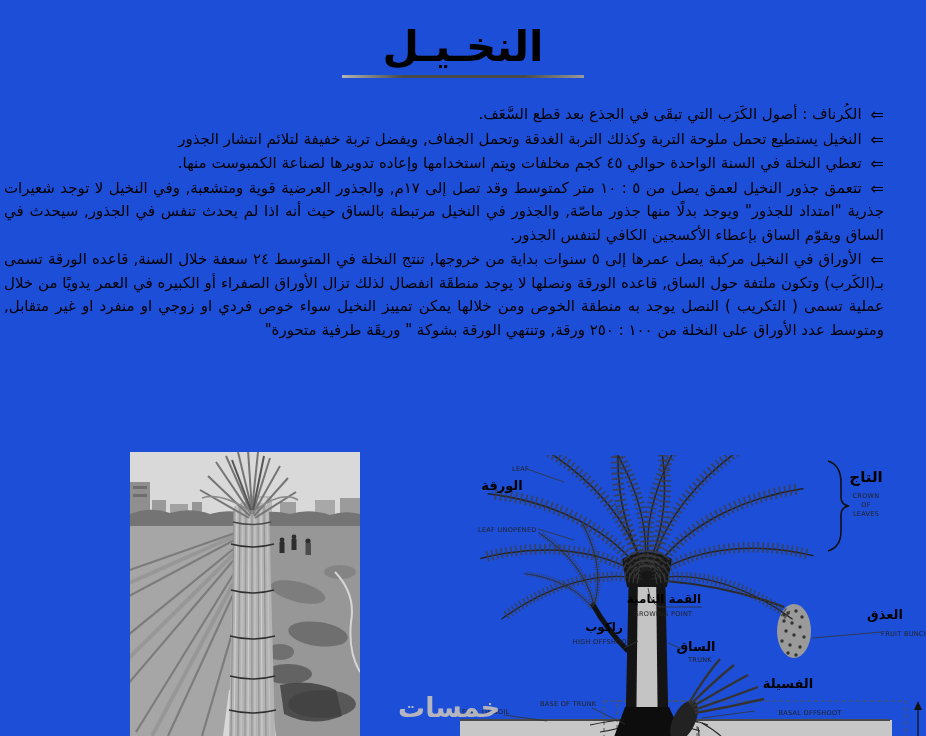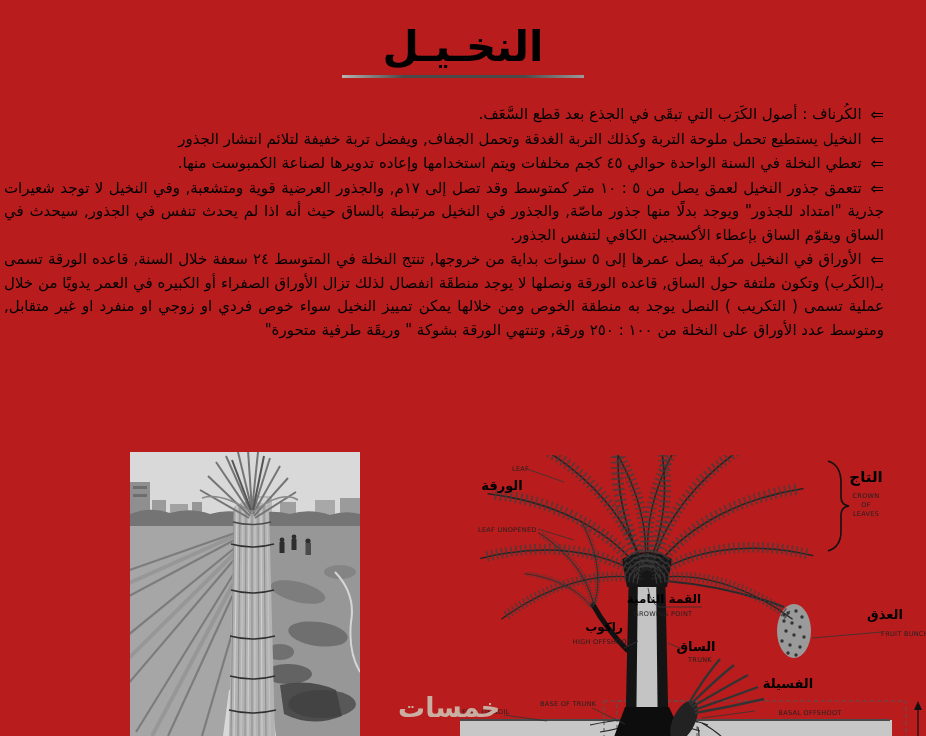"النخـيـل" .page { background: #b91c1c -> #1d4ed8 }
